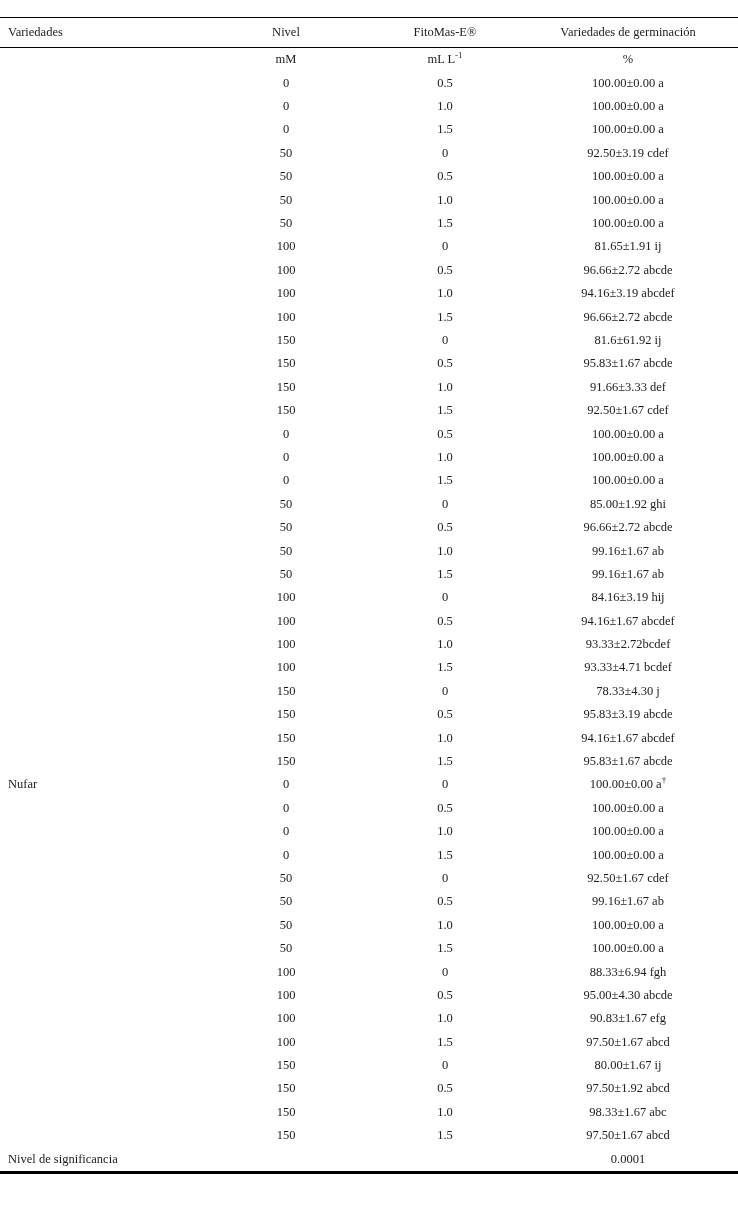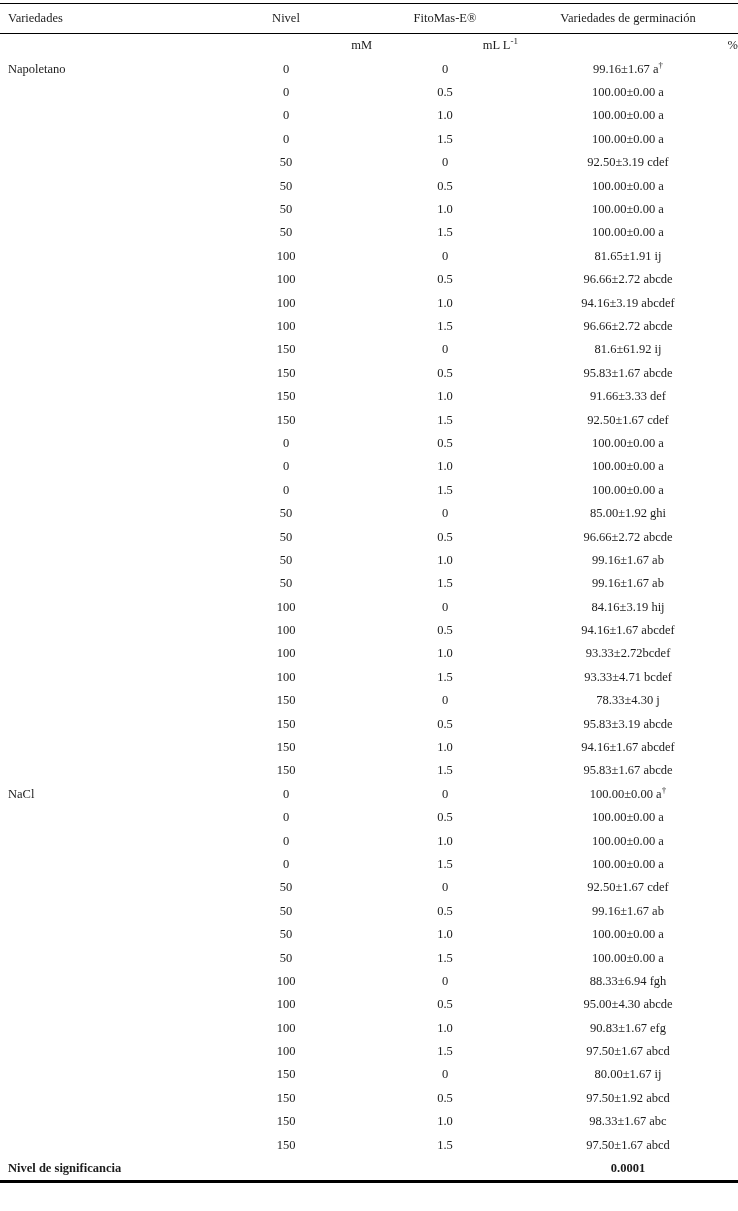"Variedades" .page { padding-top: 3px -> 17px }
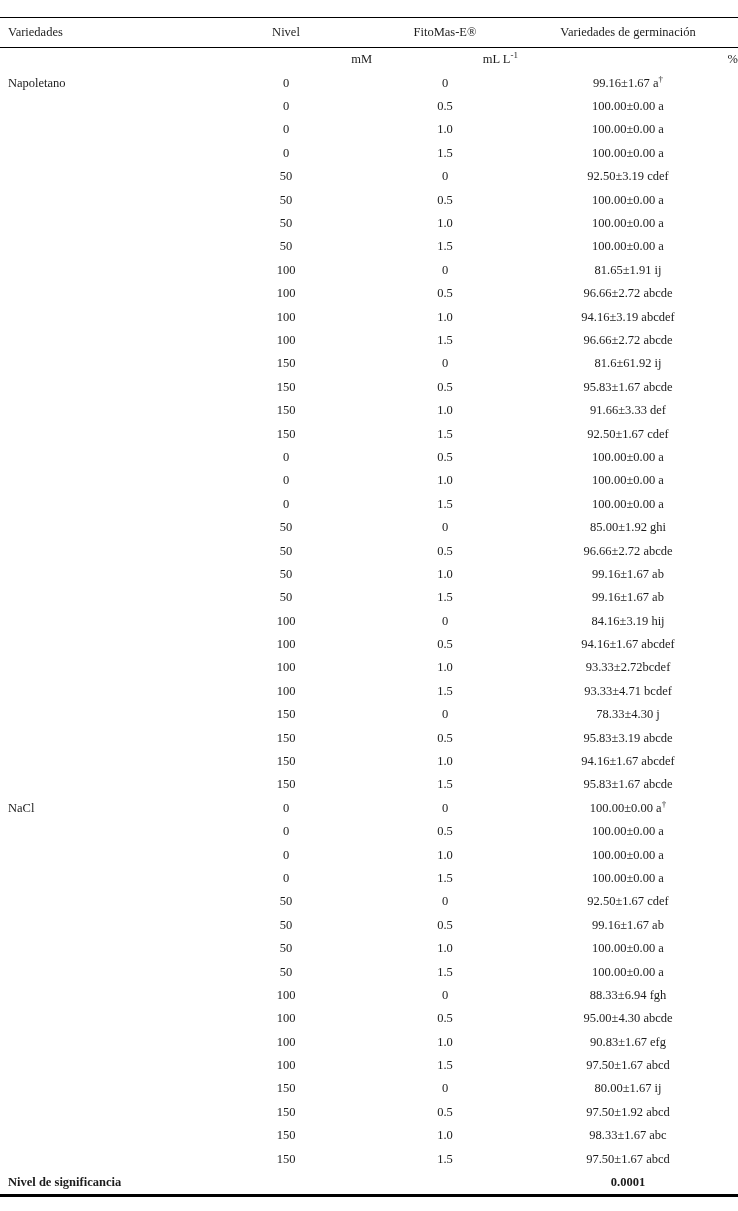"mM" thead tr.units-row td { text-align: right -> center }
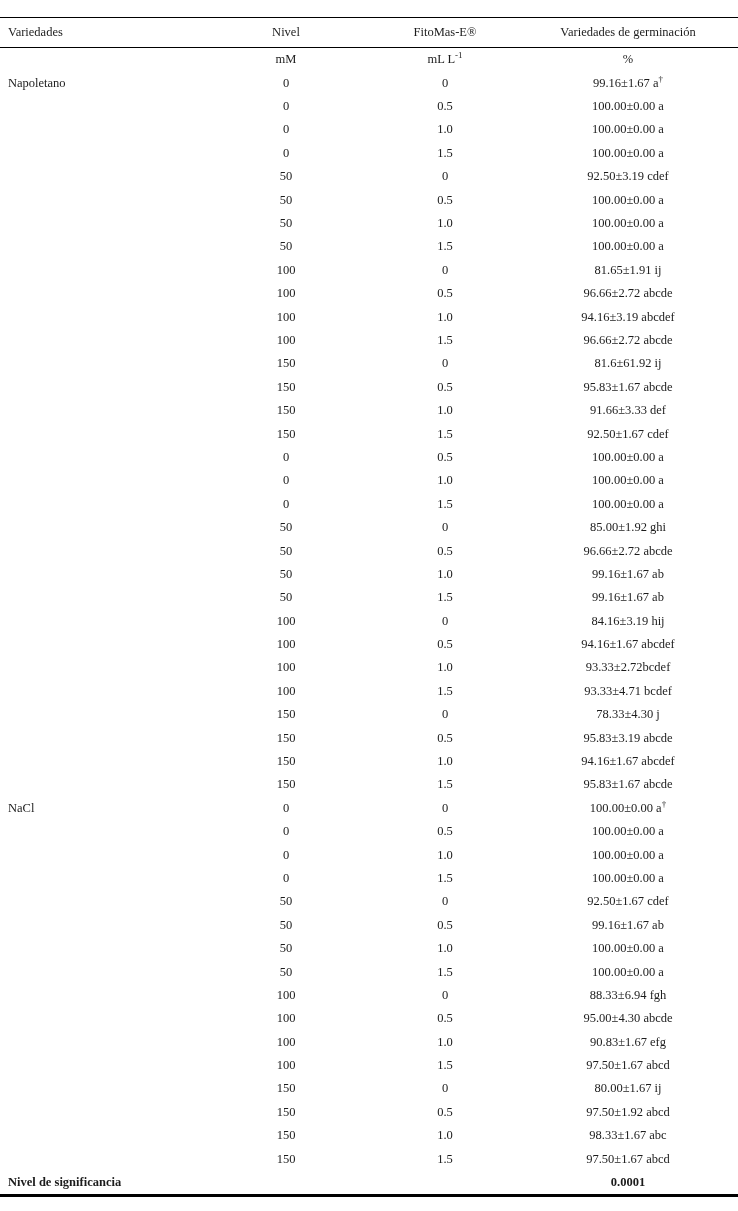"Napoletano" tr { html: <tr> <td>Napoletano</td> <td>0</td> <td>0</td> <td>99.16±1.67 a<sup>†</sup></td> </tr> -> none }
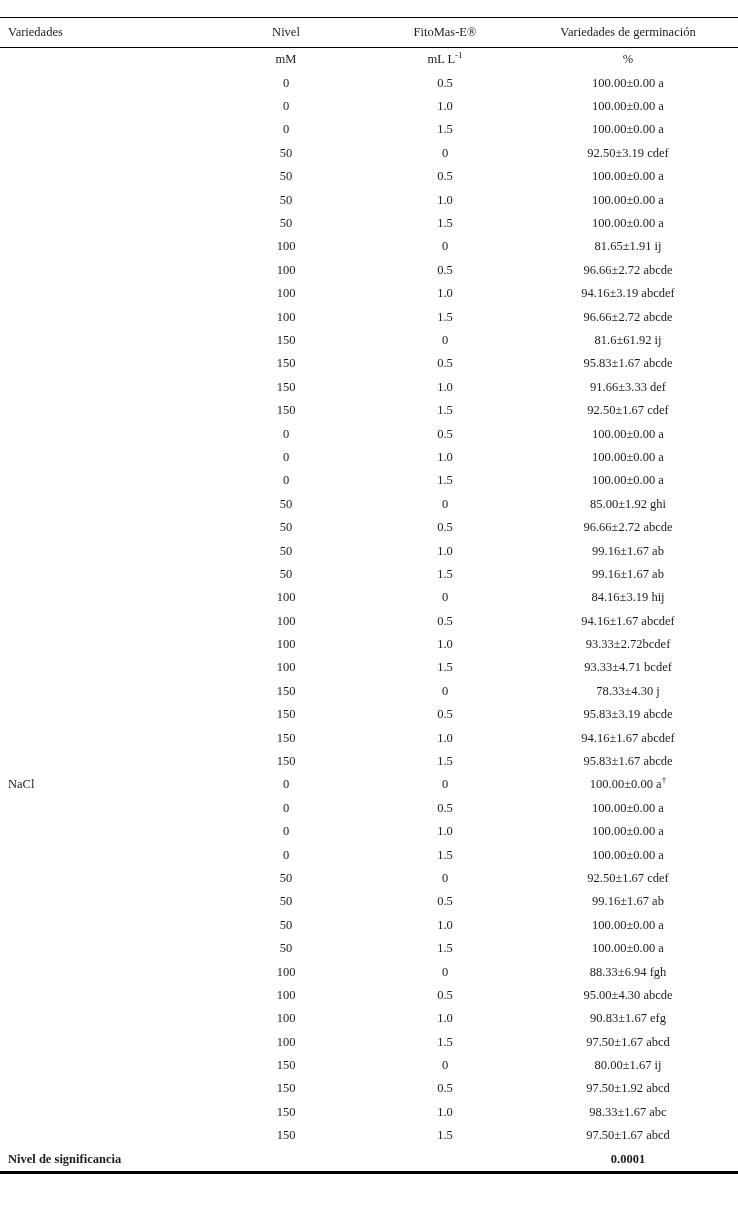"NaCl" td.left { text: NaCl -> Nufar }
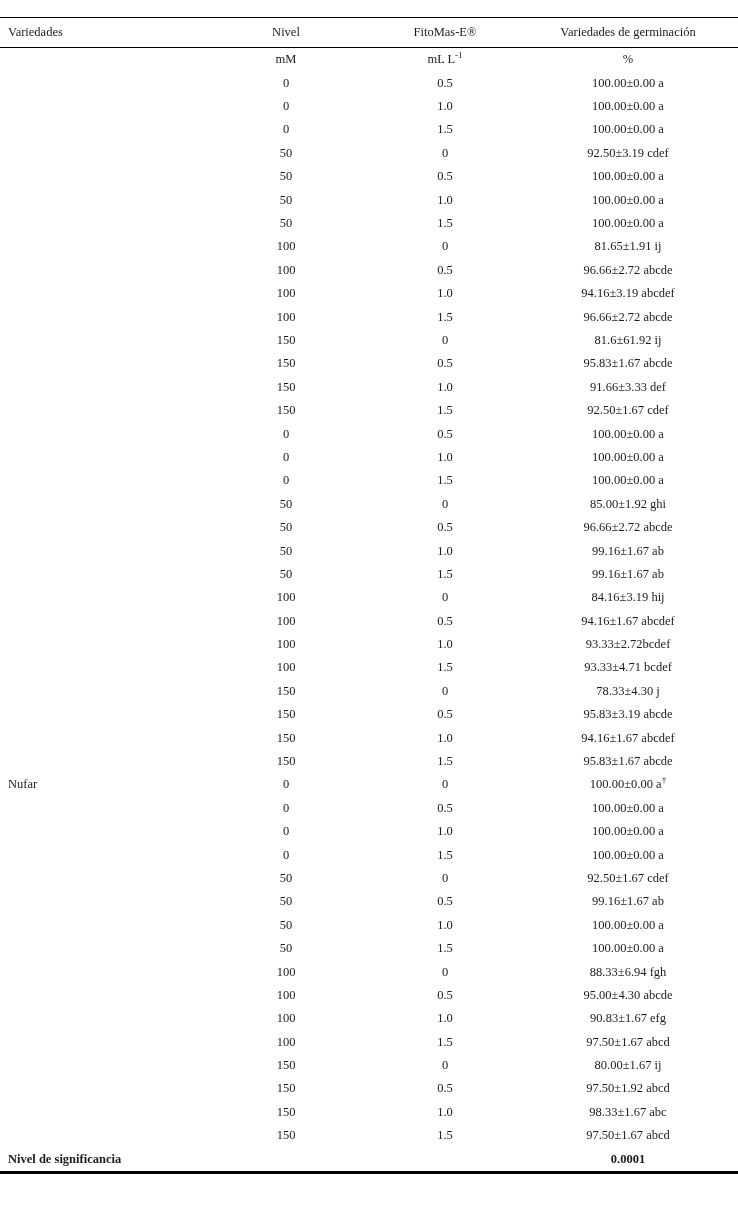"Nivel de significancia" tfoot td { font-weight: bold -> none }
